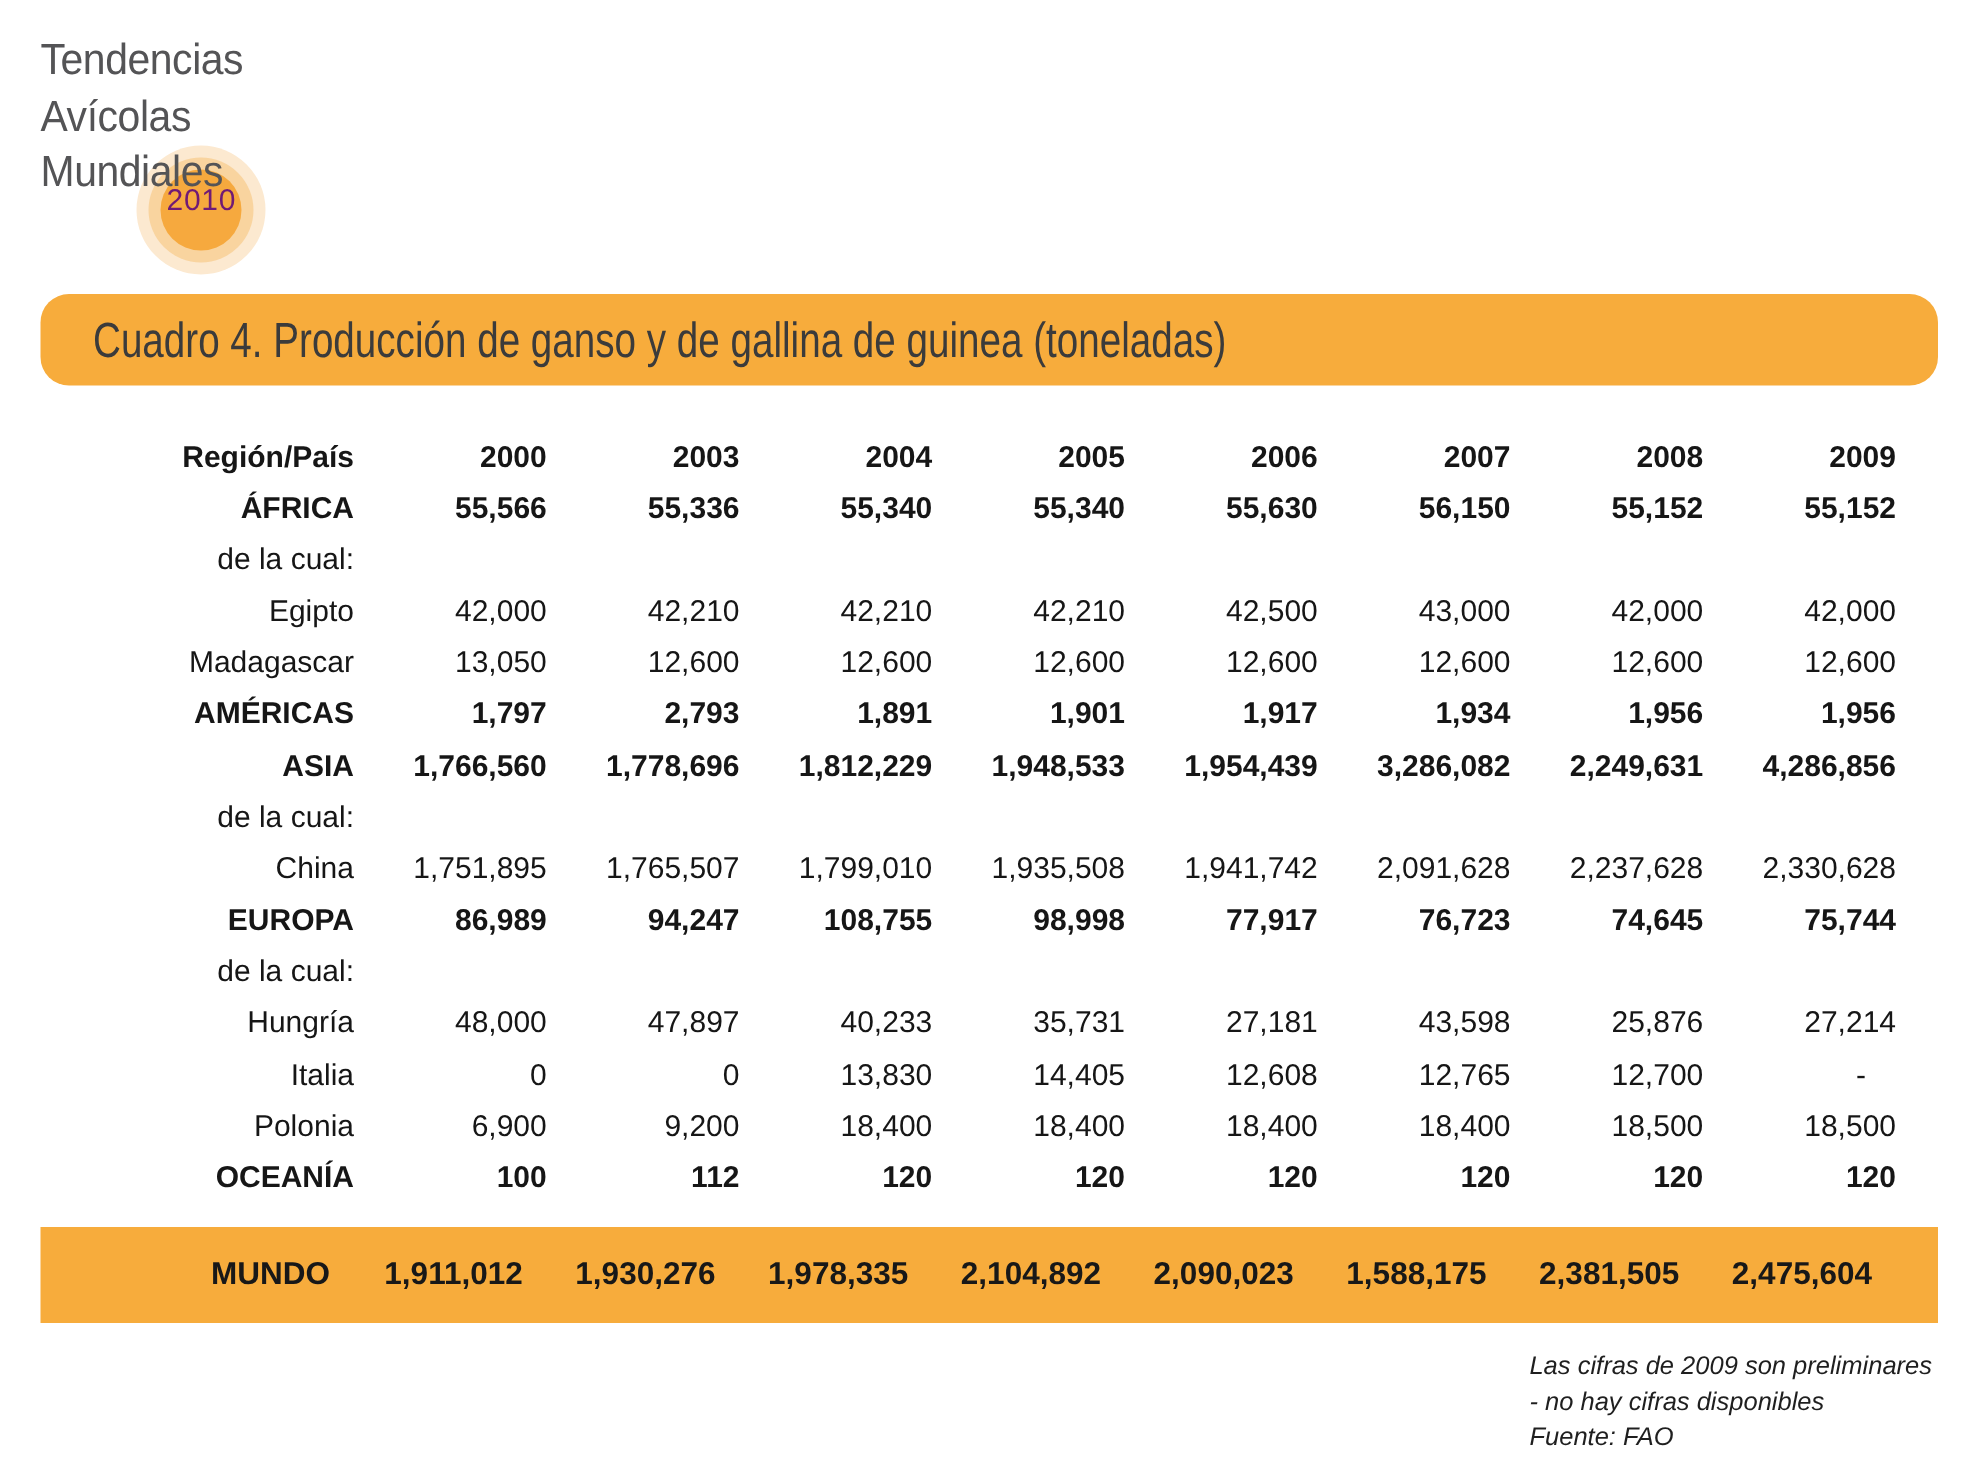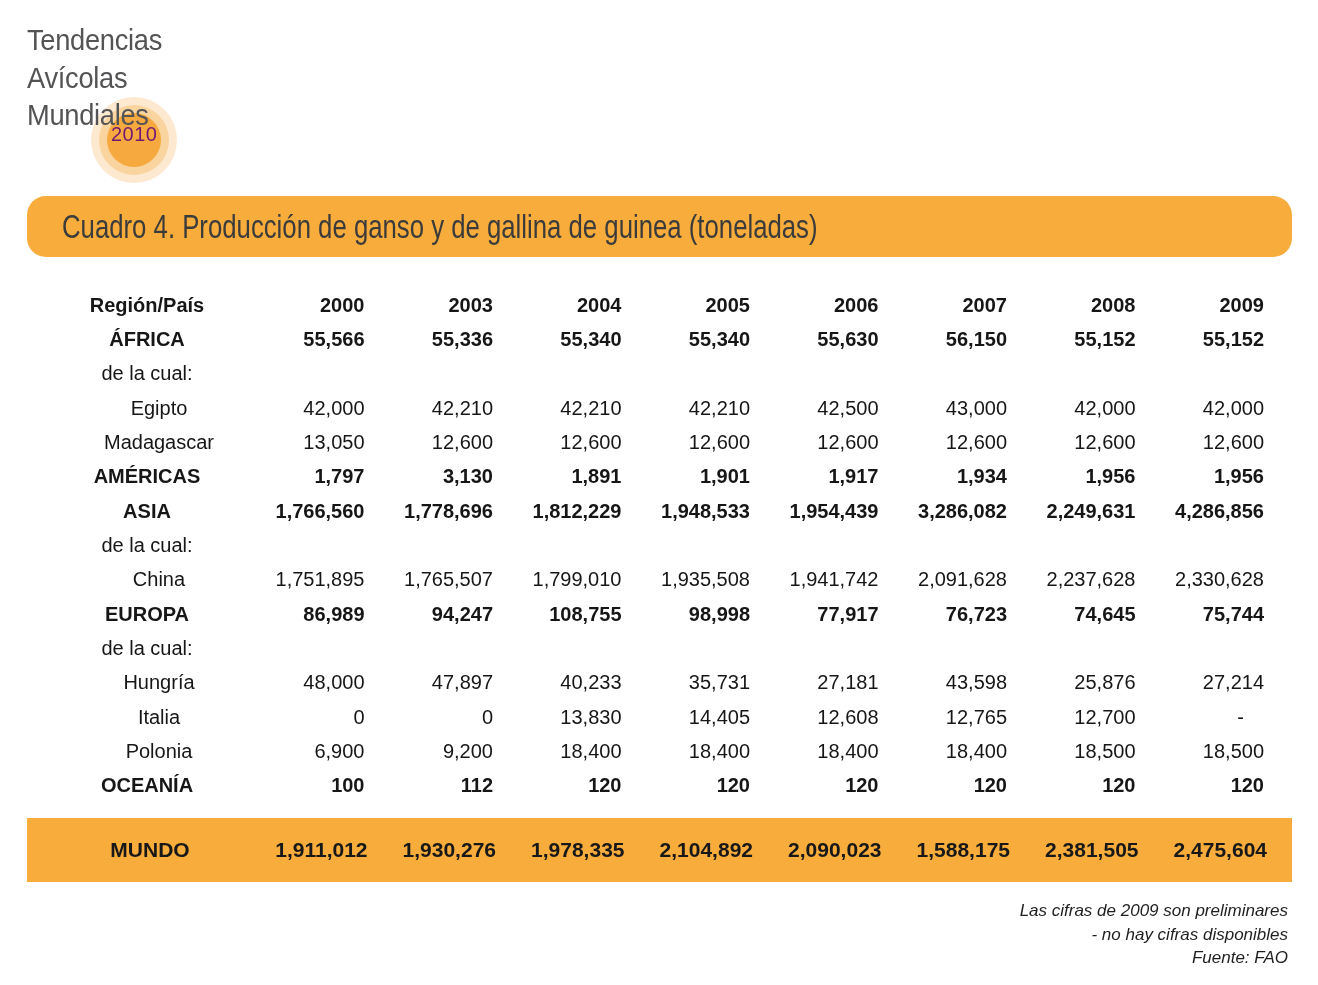"Región/País" .cell.label { text-align: center -> right }
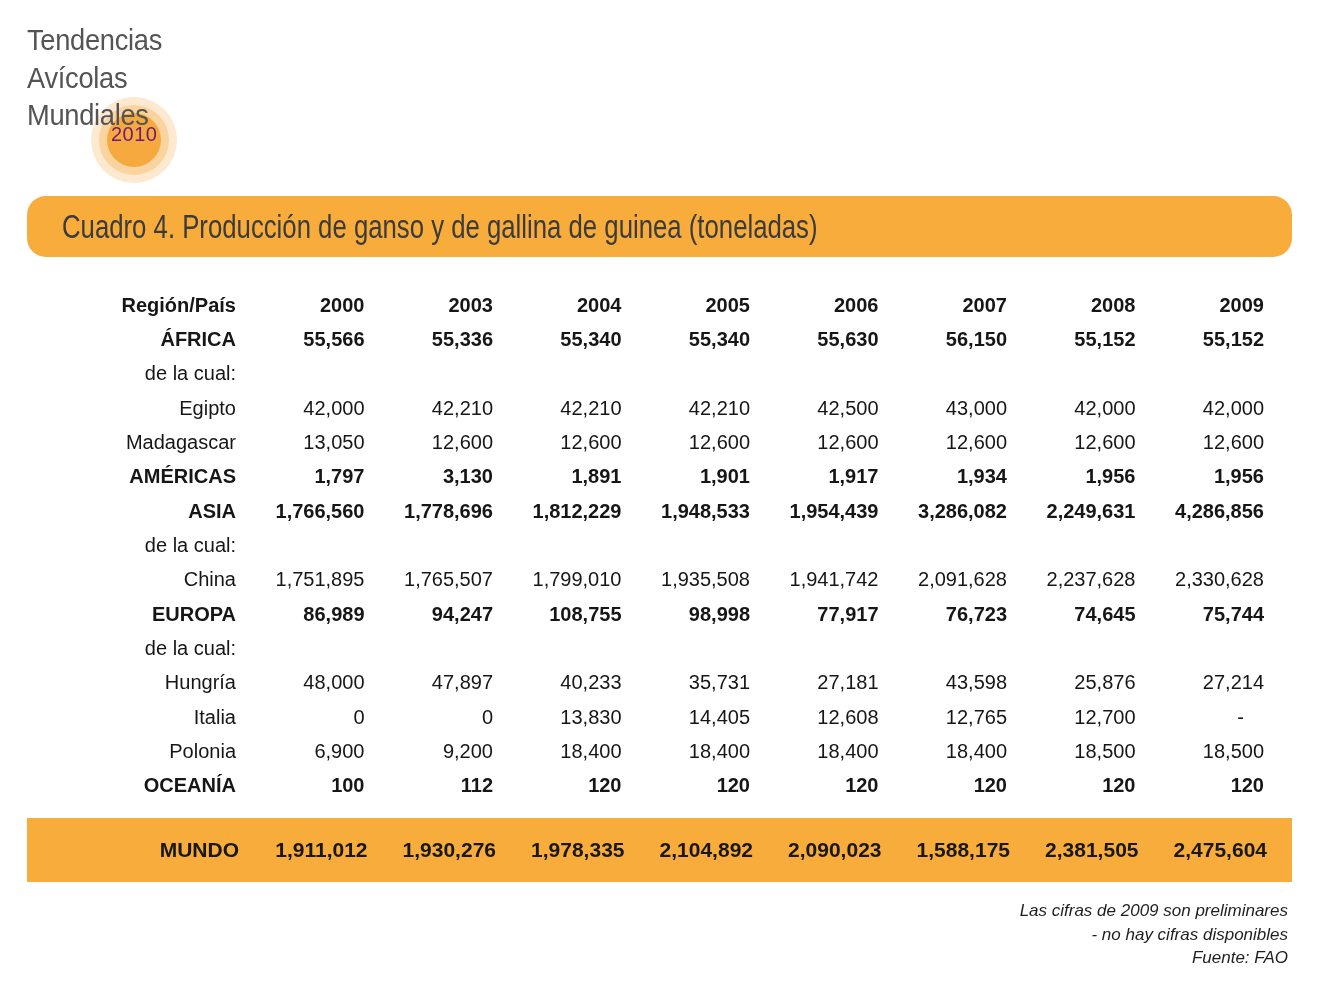"3,130" div.cell { text: 3,130 -> 2,793 }
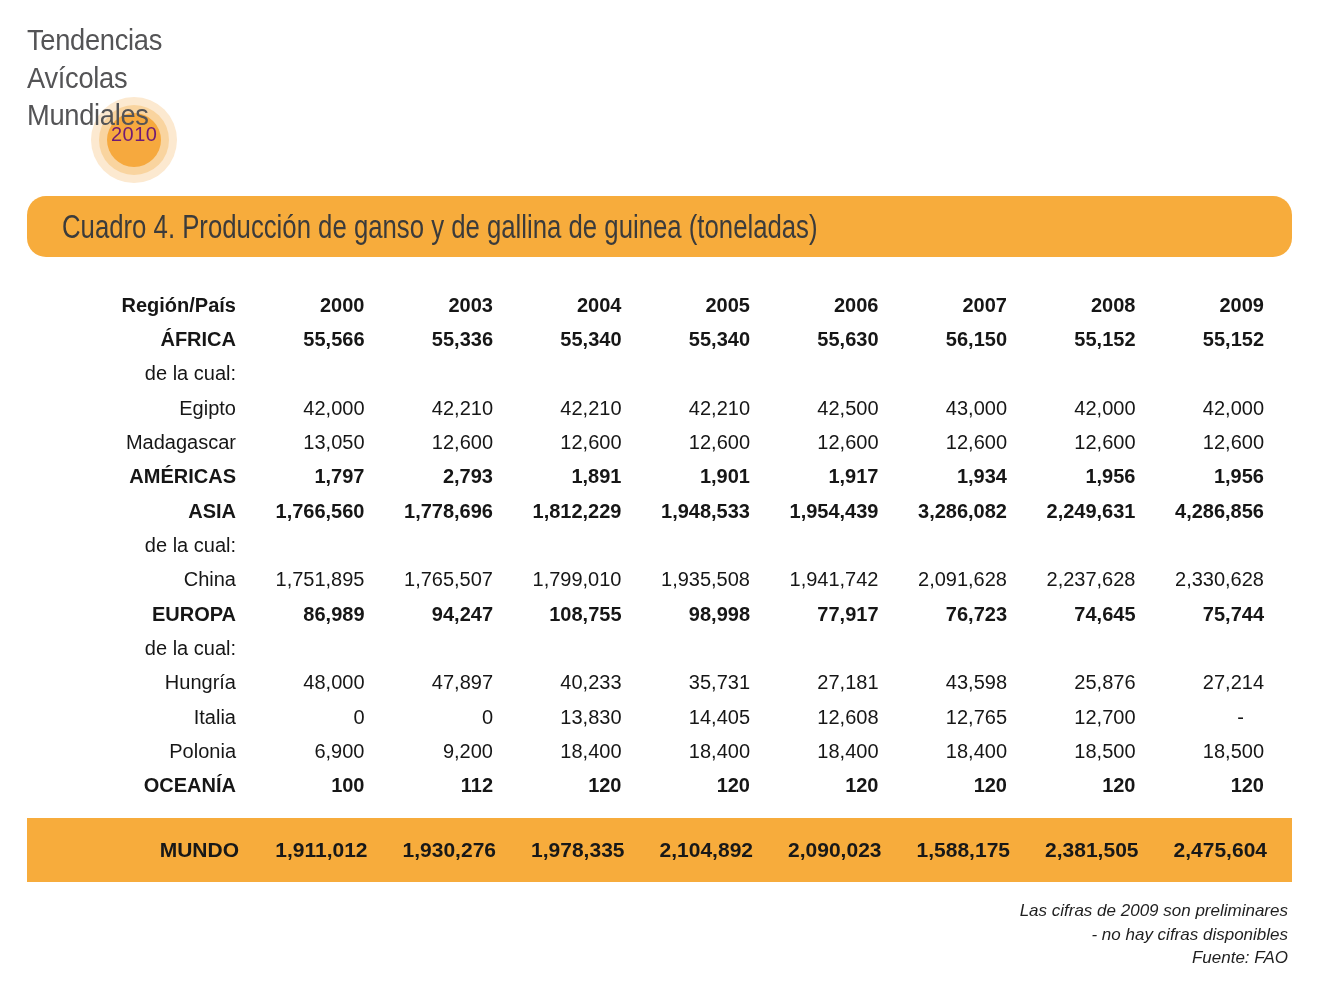"MUNDO" .total-grid { margin-left: 34px -> 15px }
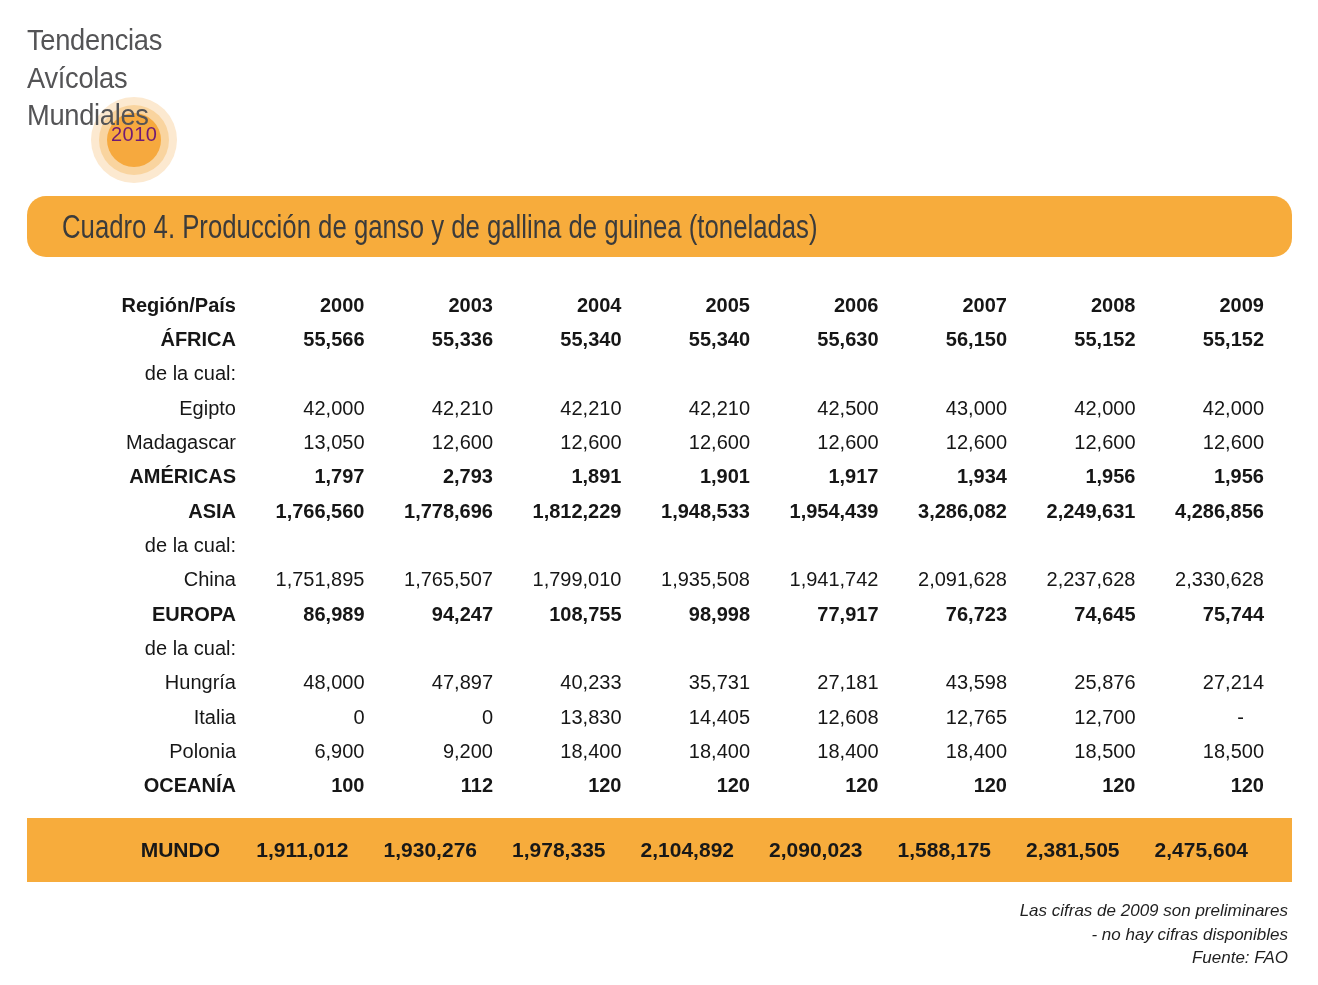"Las cifras de 2009 son" .footnotes { text-align: right -> none }
